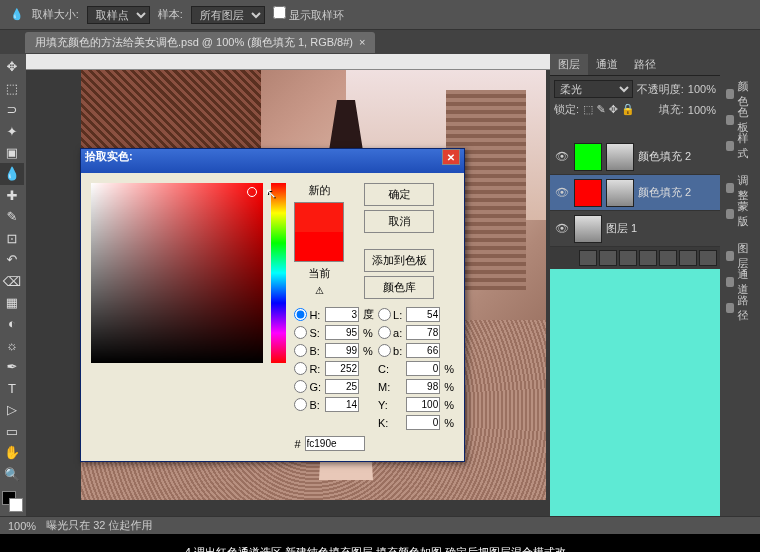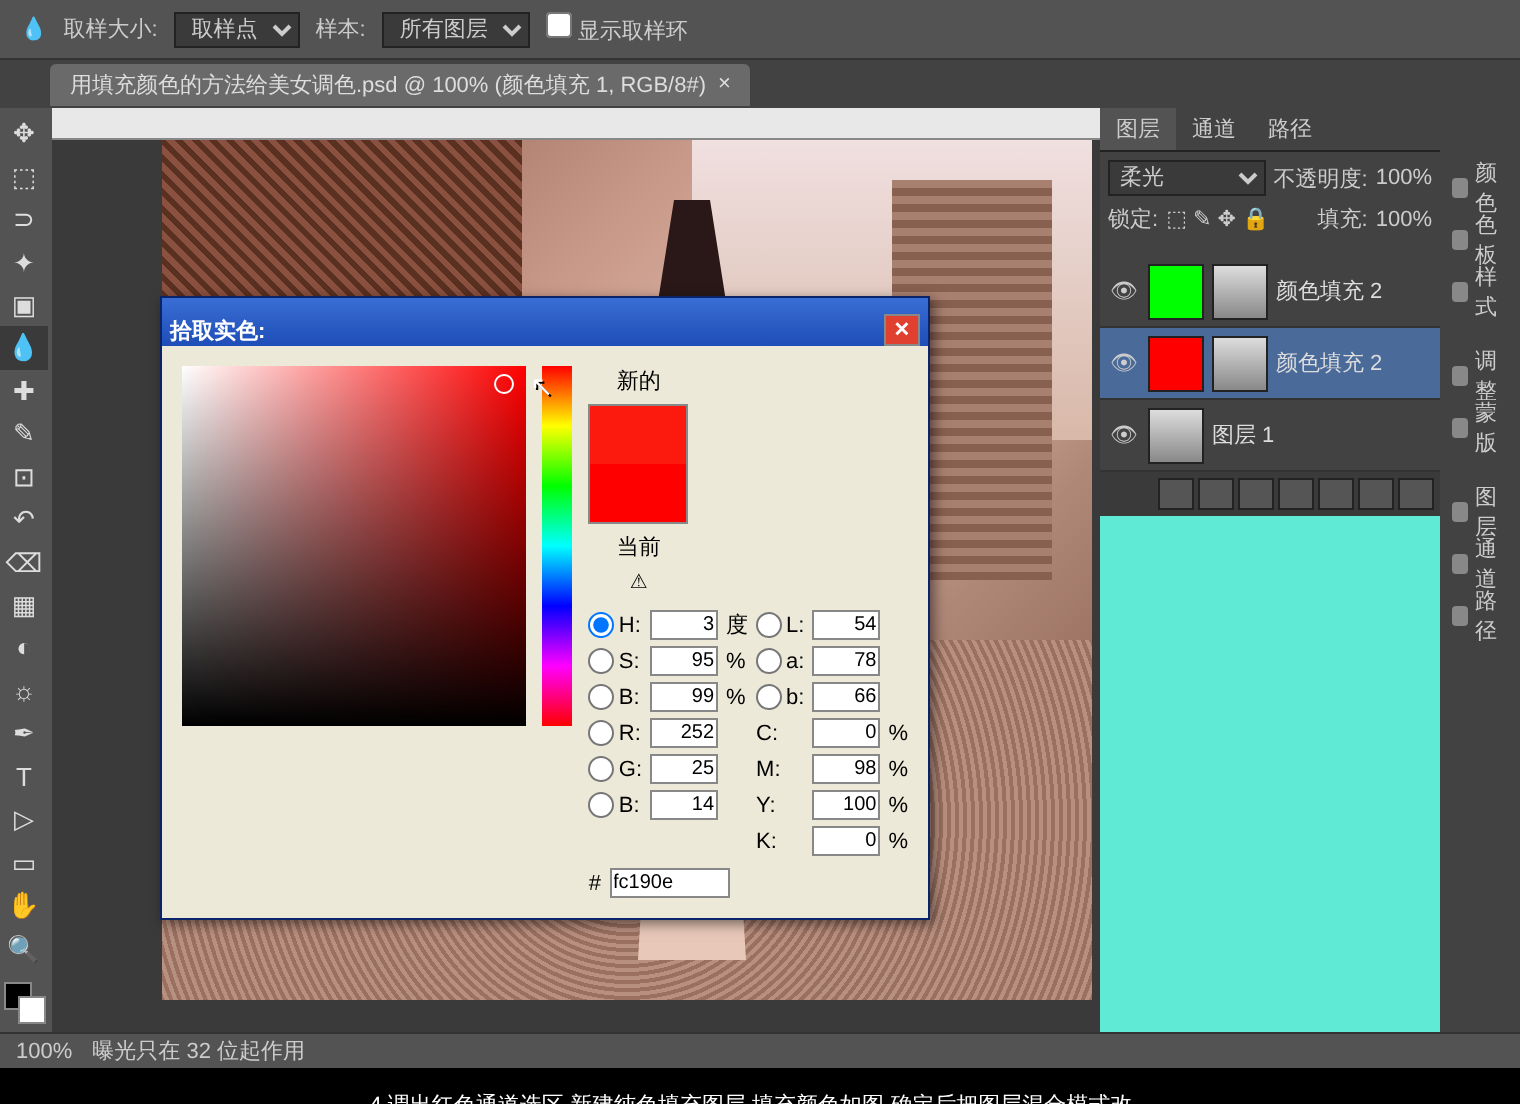"锁定:" .lock-row { margin-bottom: 7px -> 18px }
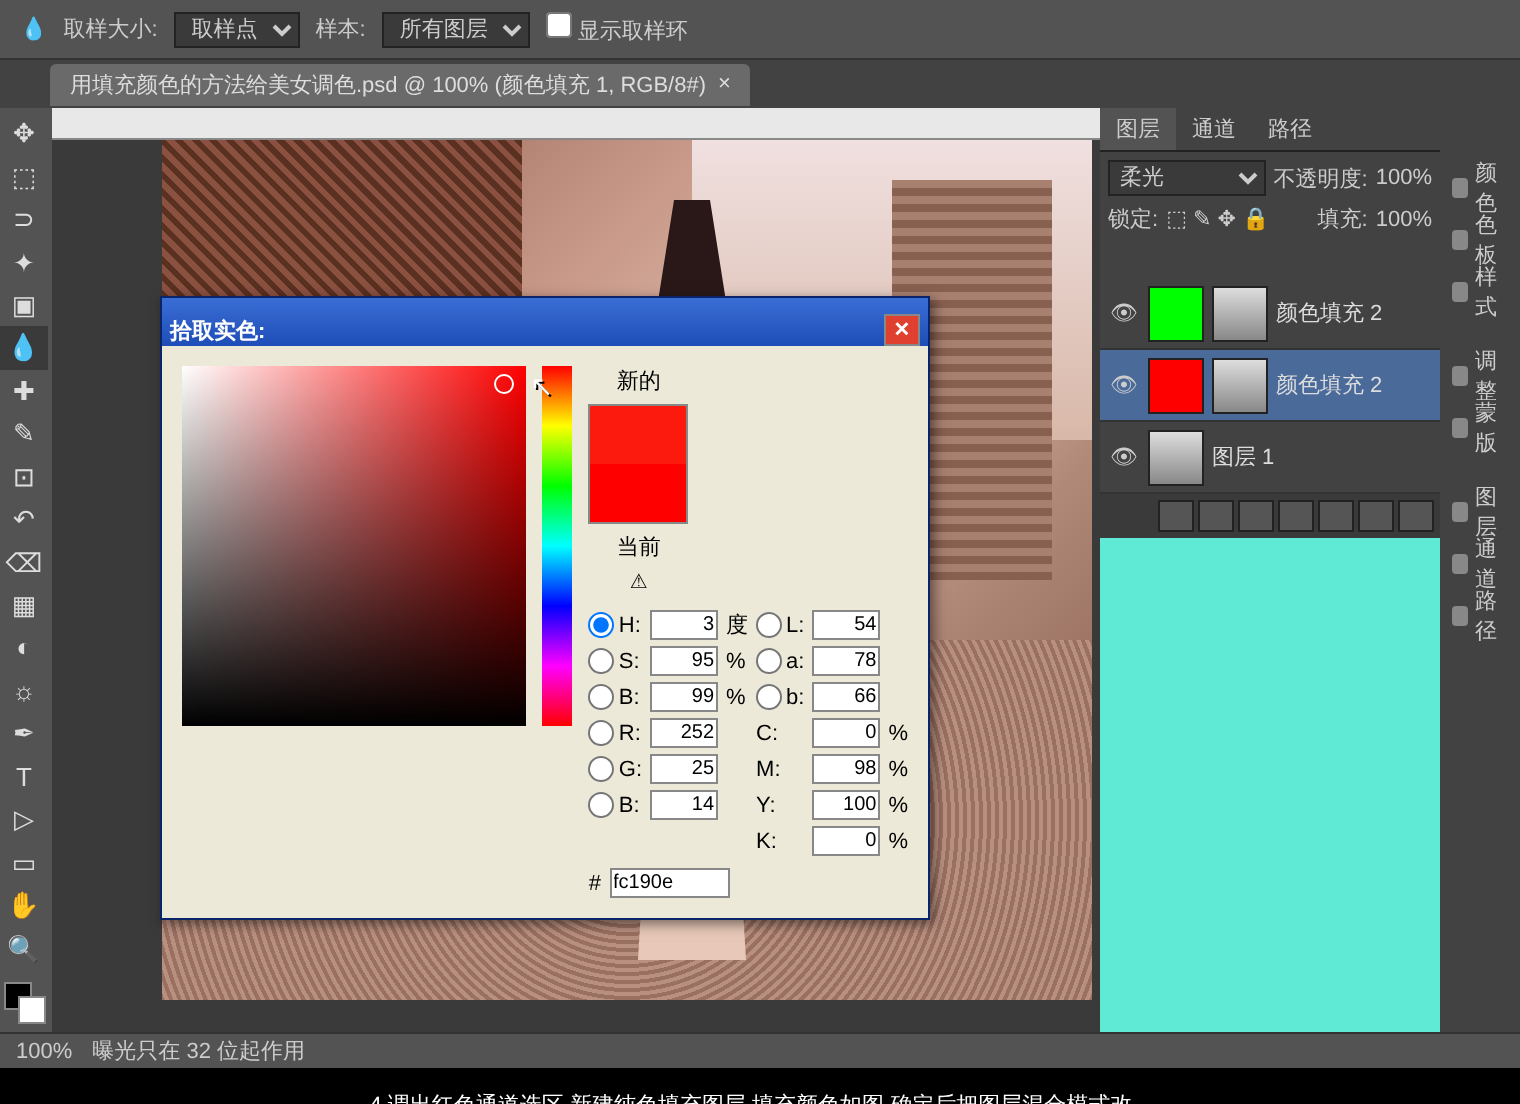"拾取实色:" .dlg-title { align-items: flex-end -> flex-start }
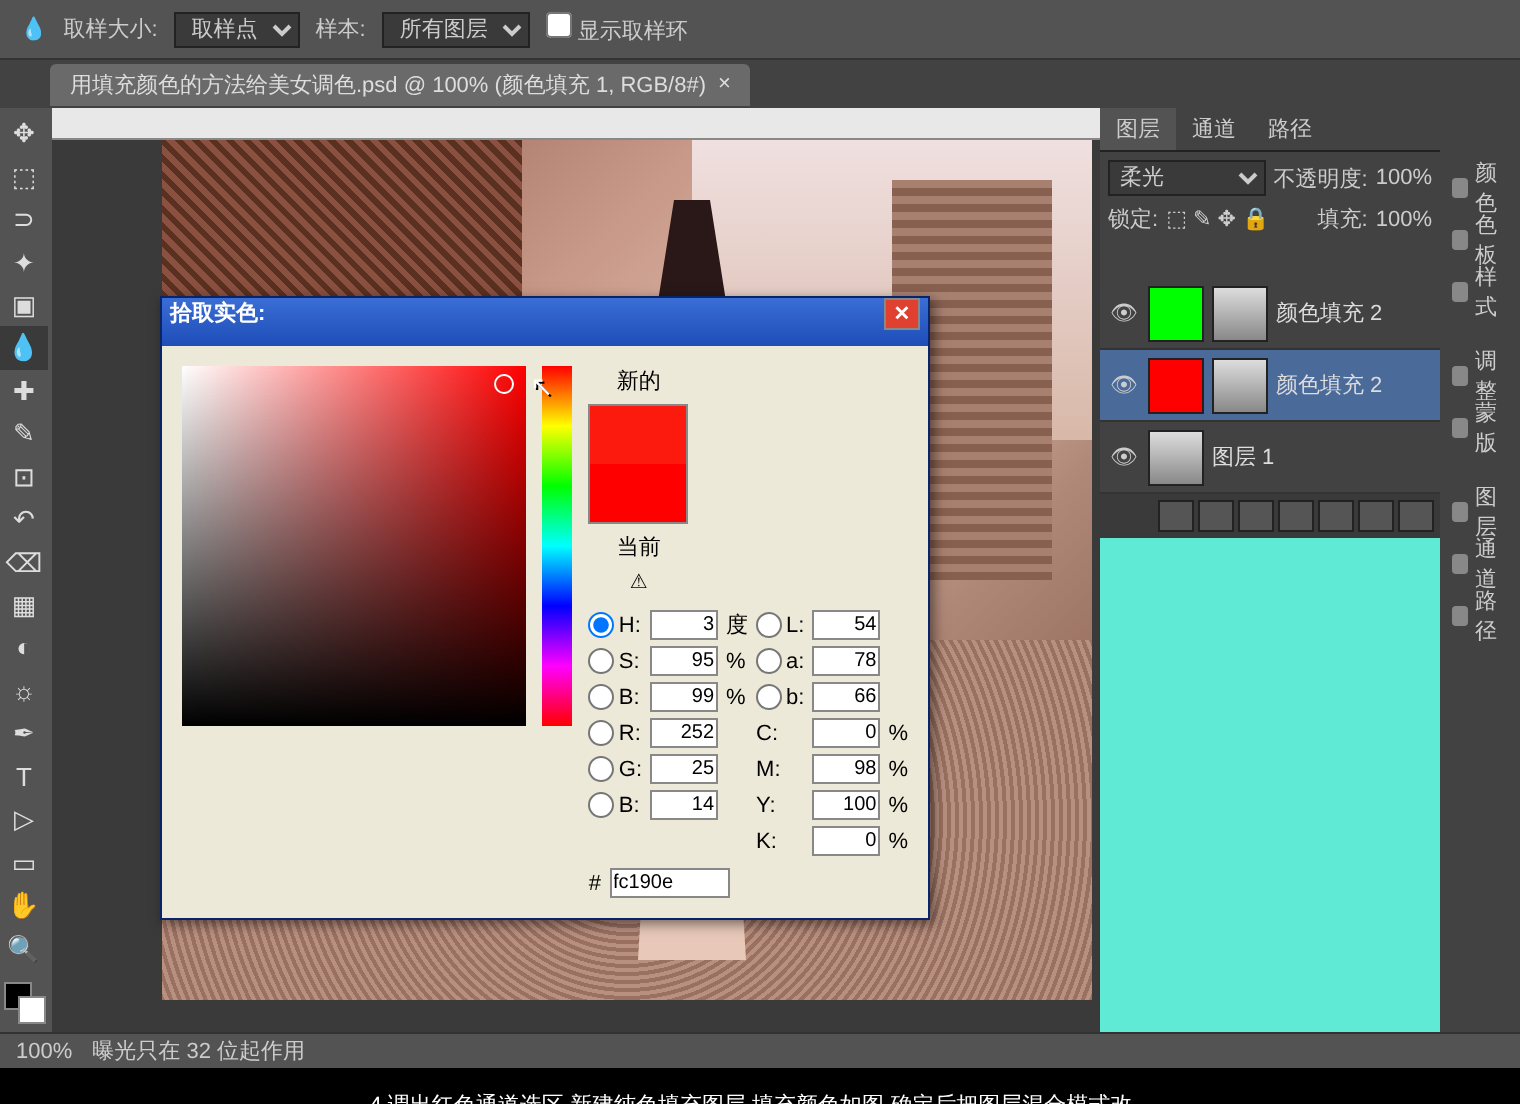"确定" div.btns-col { html: none -> <div> <button>确定</button> <button>取消</button> <div></div> <button>添加到色板</button> <button>颜色库</button> </div> }
